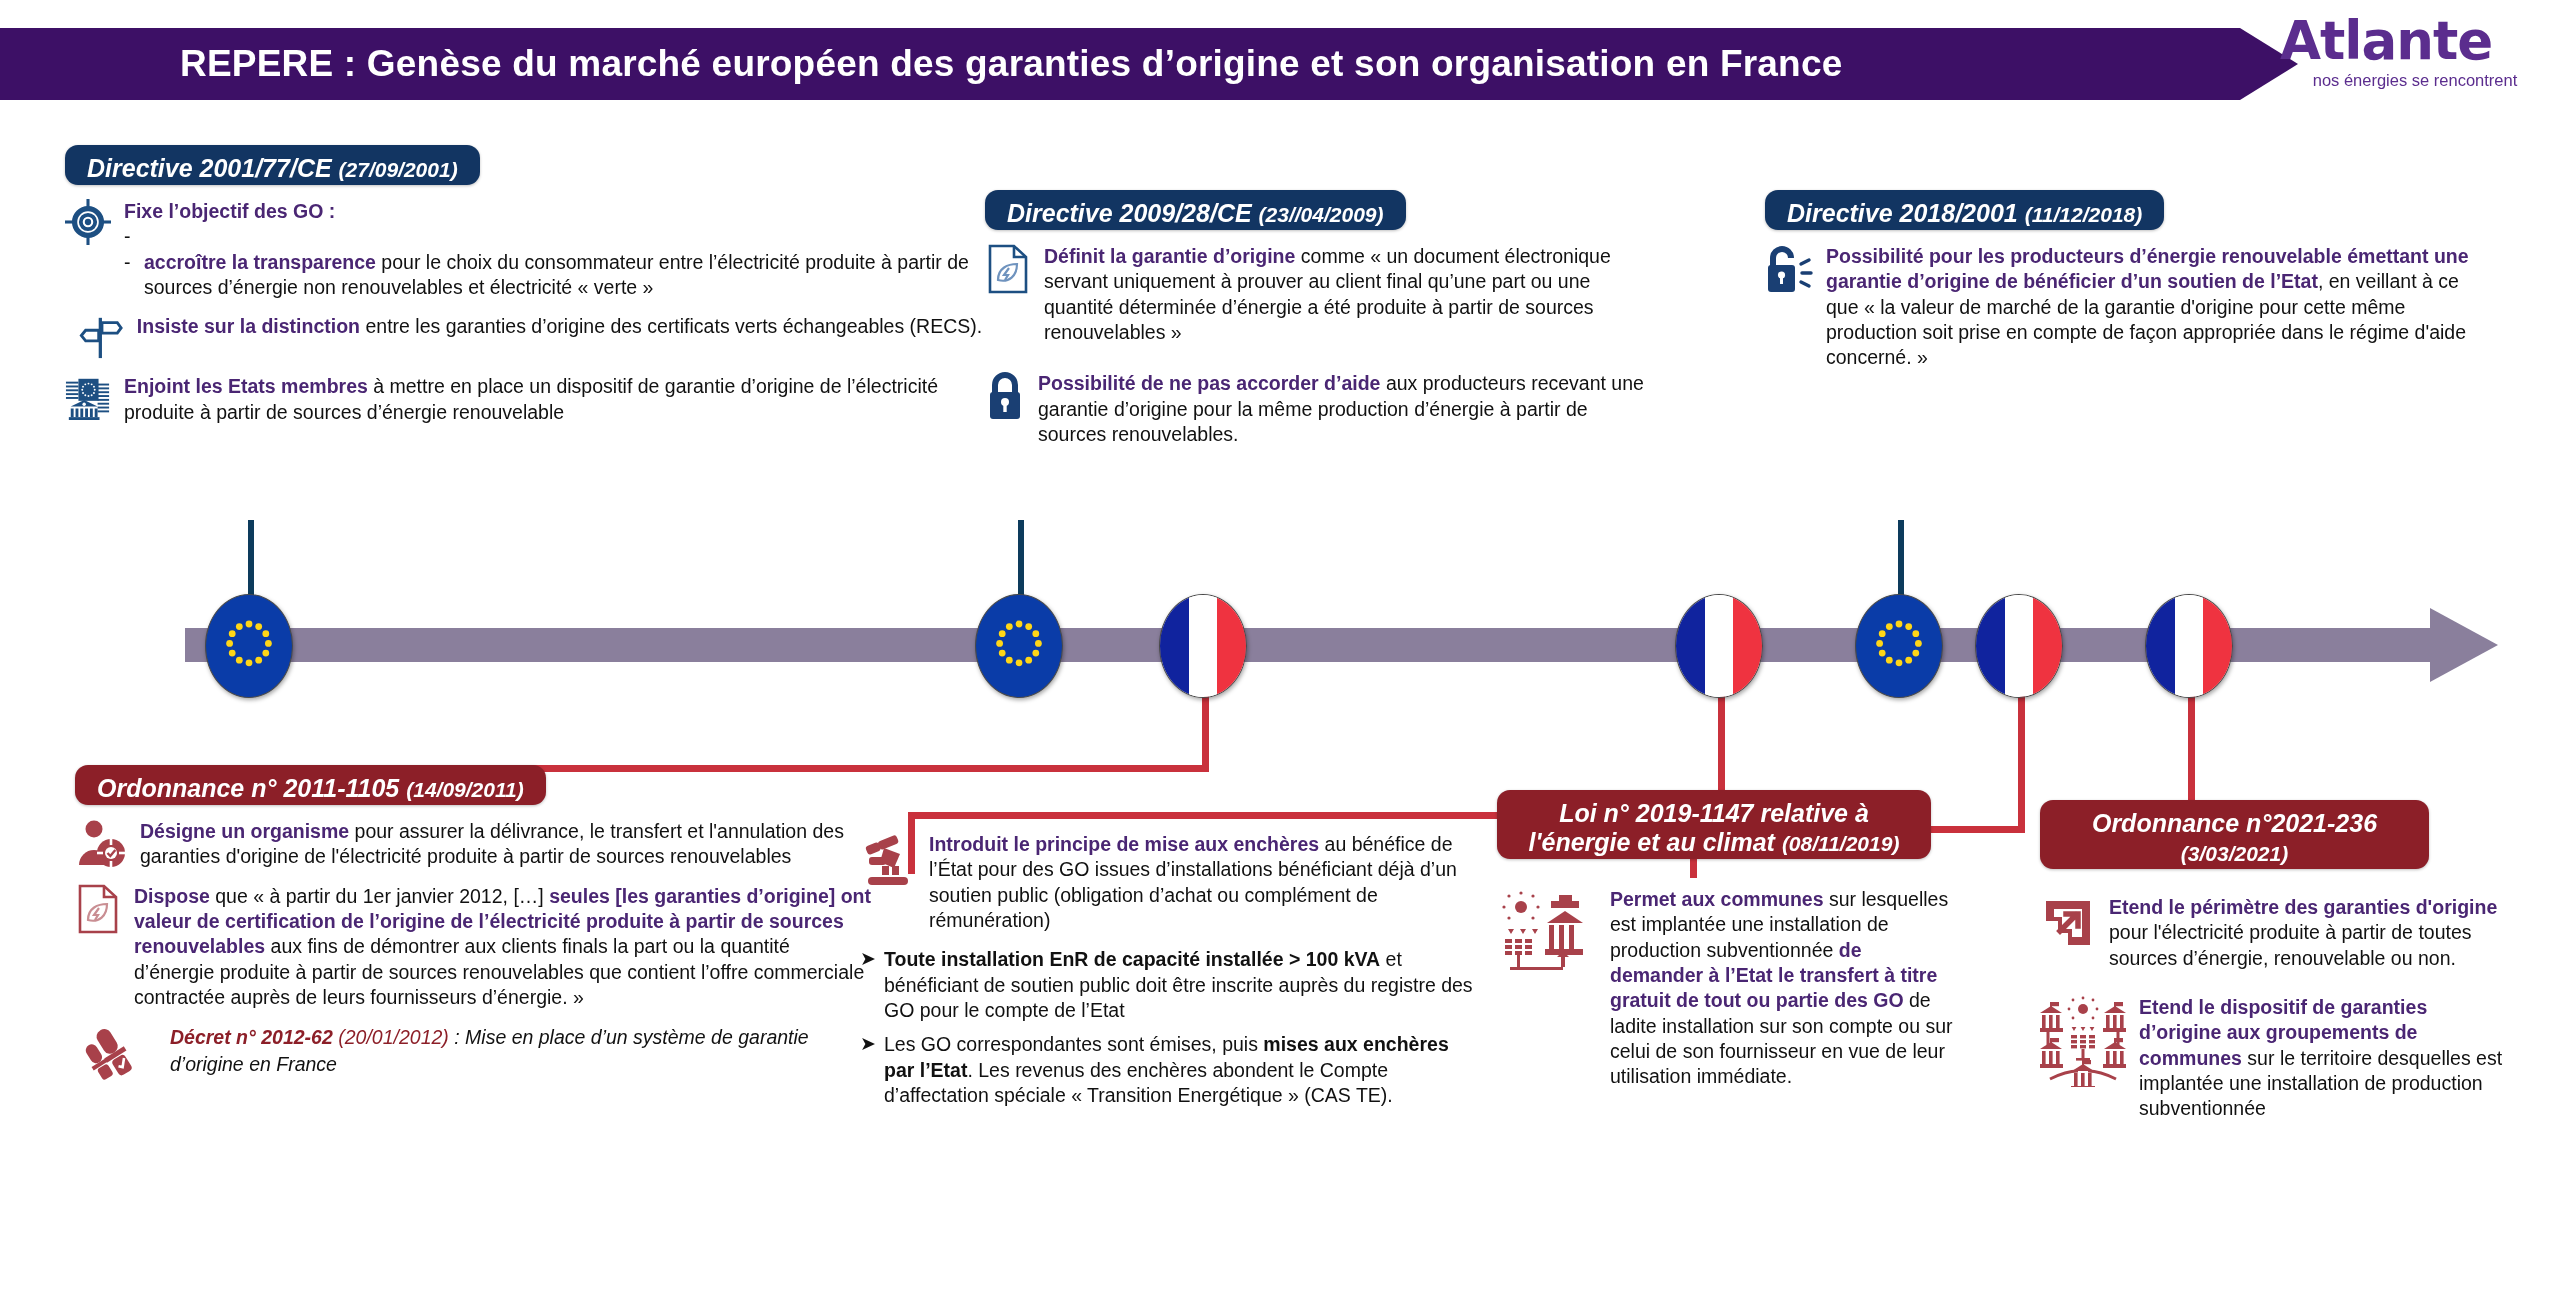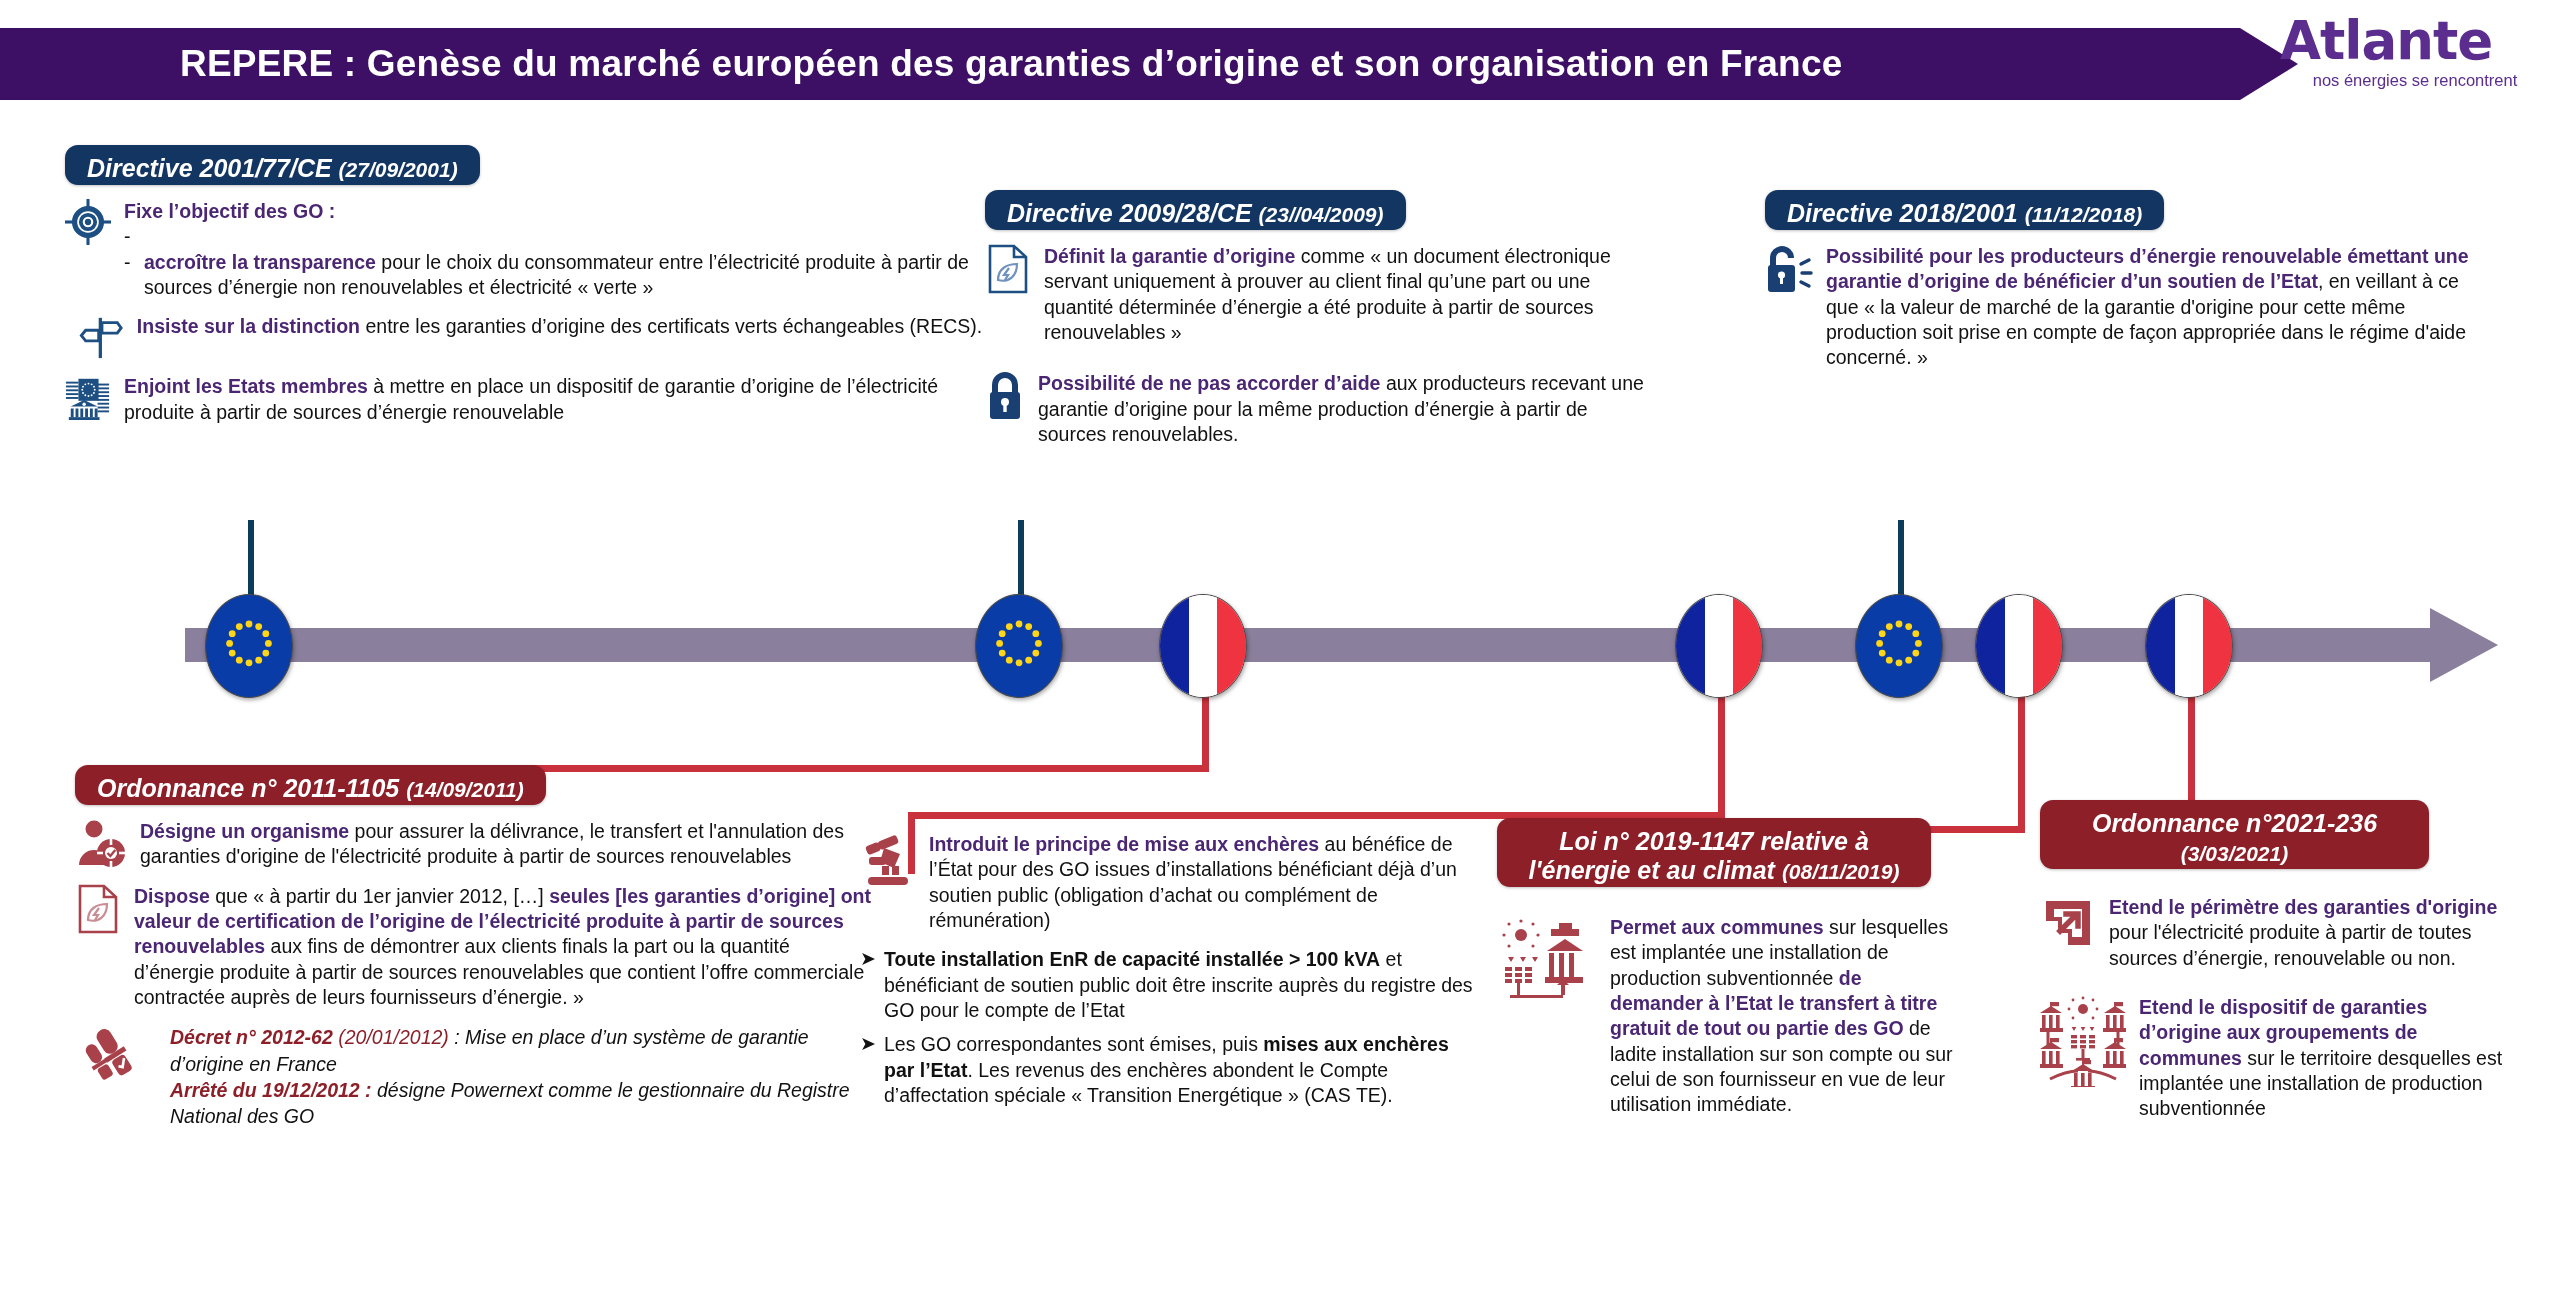"Loi n° 2019-1147 relative à" div.pill { margin-top: 28px -> none }
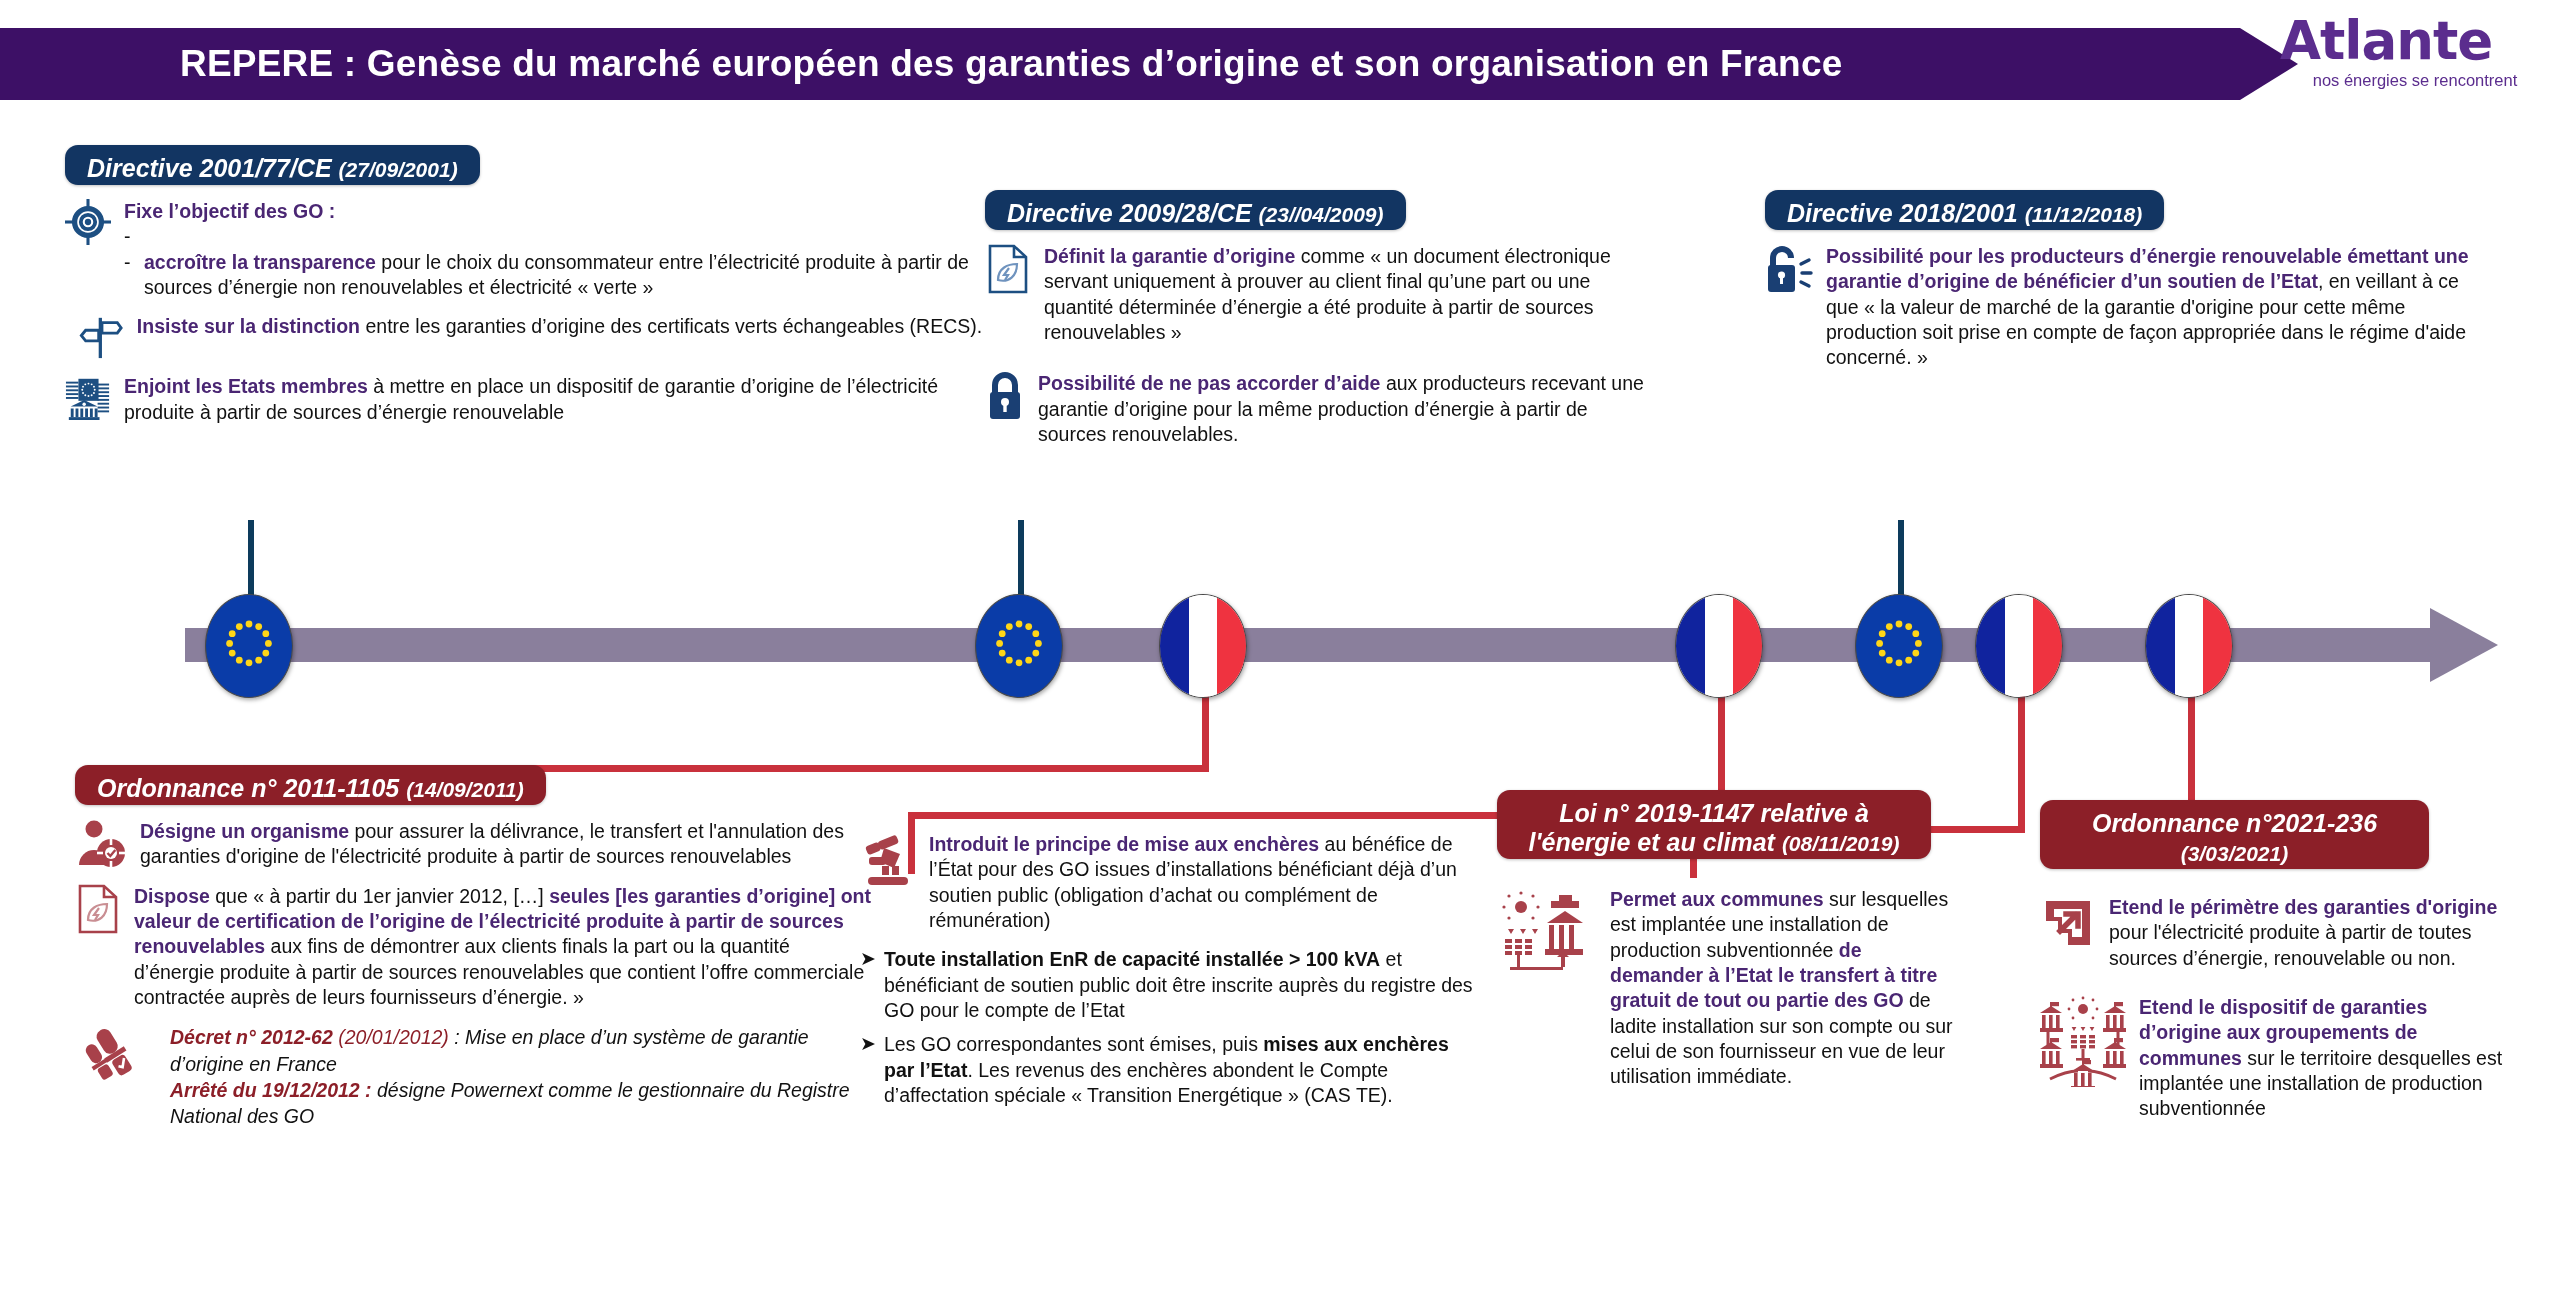"Arrêté du 19/12/2012 : désigne" span { html: <span><b>Arrêté du 19/12/2012 :</b><span> désigne Powernext comme le gestionnaire du Registre National des GO</span></span> -> none }
